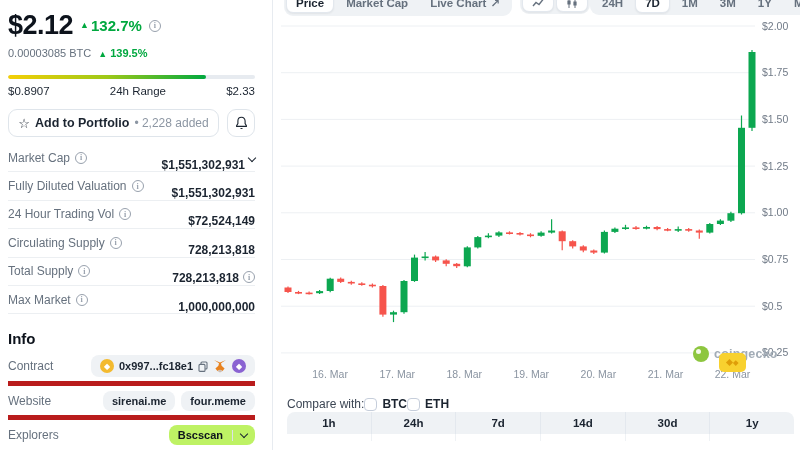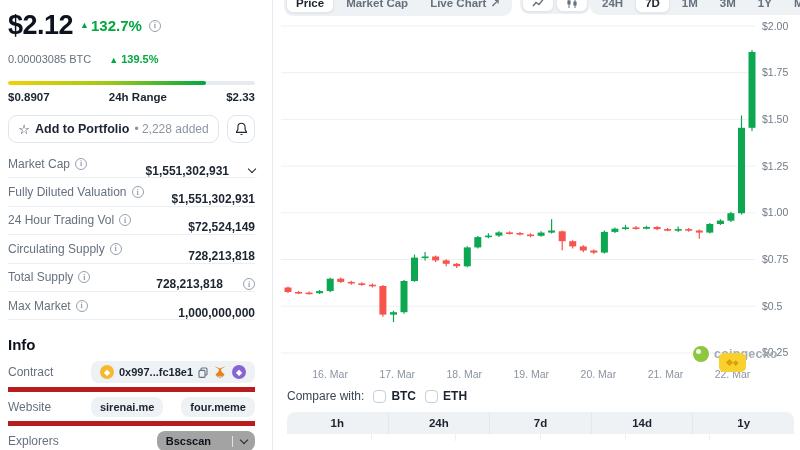"0.00003085 BTC" .btc-row { gap: 18px -> 7px; margin-top: 12px -> 6px }
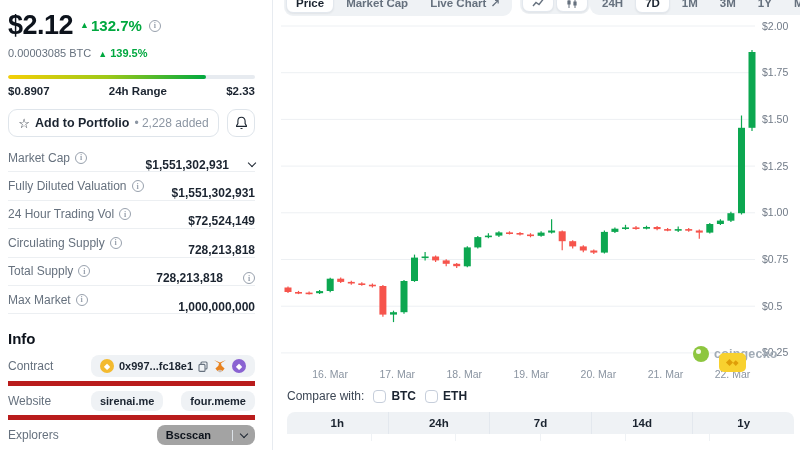"$0.8907" .range-labels { font-weight: 700 -> 400 }
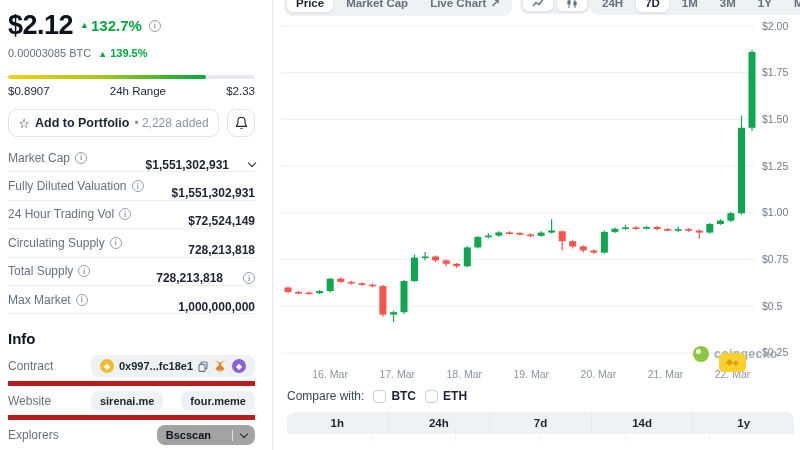"$1,551,302,931" .stat-value { align-items: center -> flex-start; gap: 20px -> 4px }
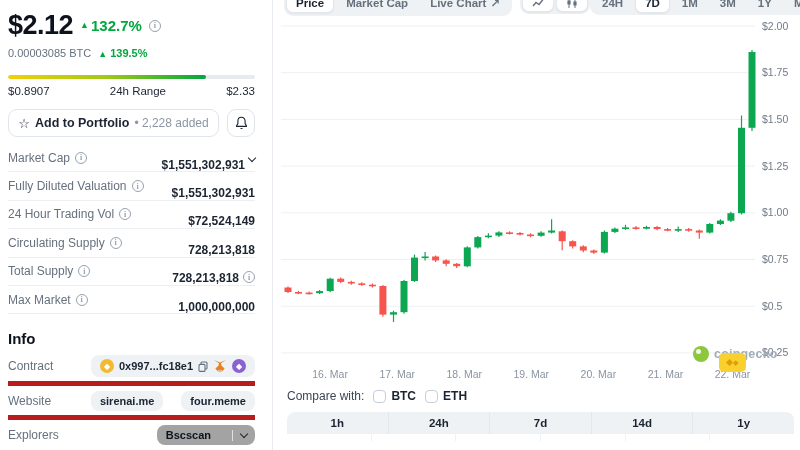"sirenai.me" .pills { gap: 18px -> 6px }
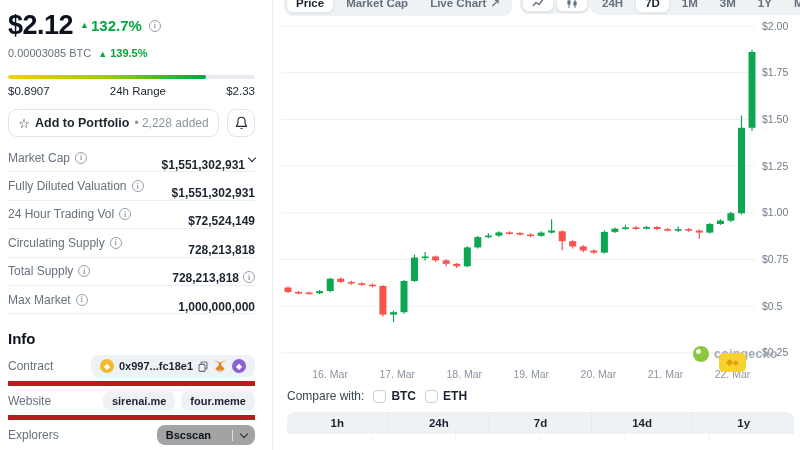"Compare with:" .compare-left { gap: 9px -> none; margin-top: none -> 8px }
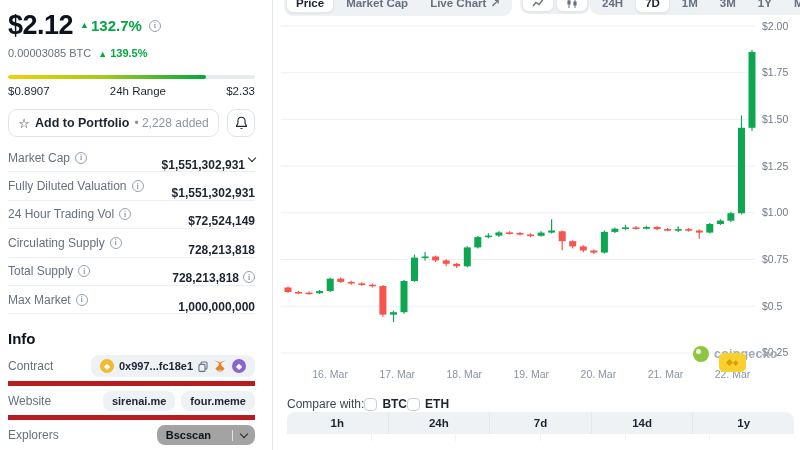"30d" span.mt-cell { html: none -> <span>30d</span> }
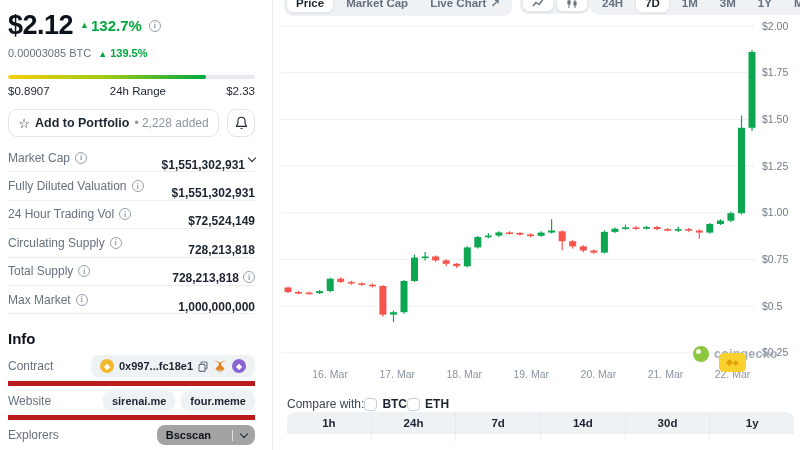"Bscscan" .split-pill { background: #a3a3a3 -> #bef264; gap: 12px -> none }
